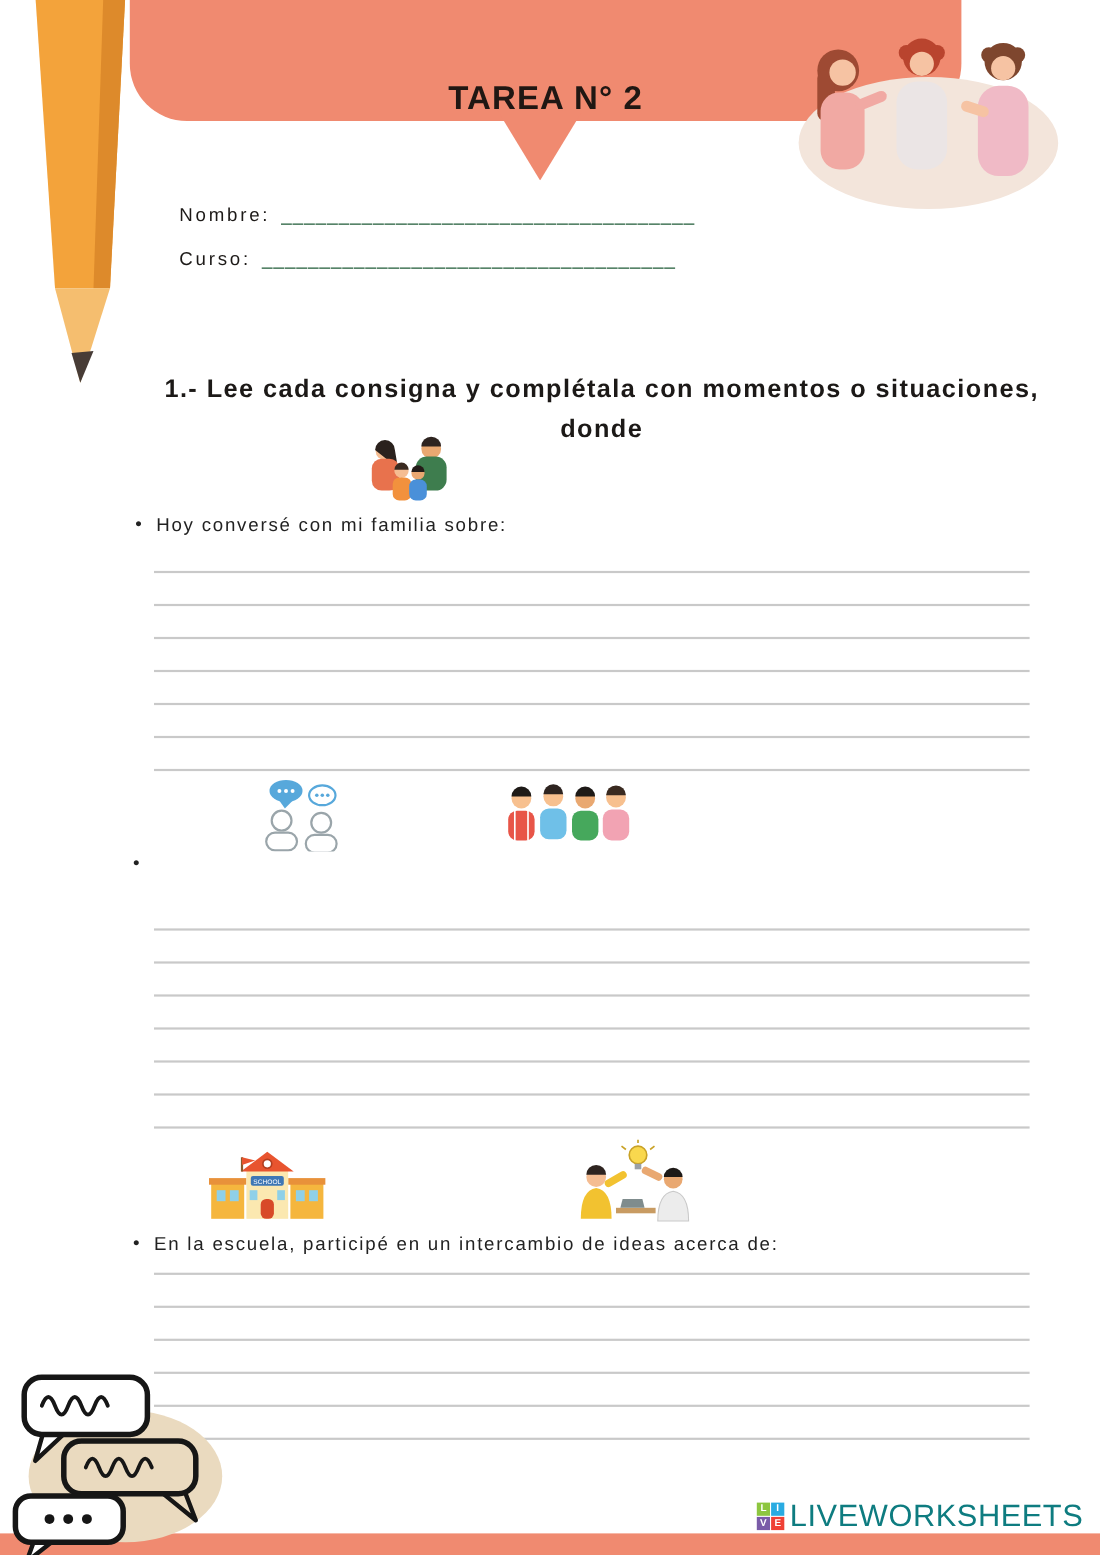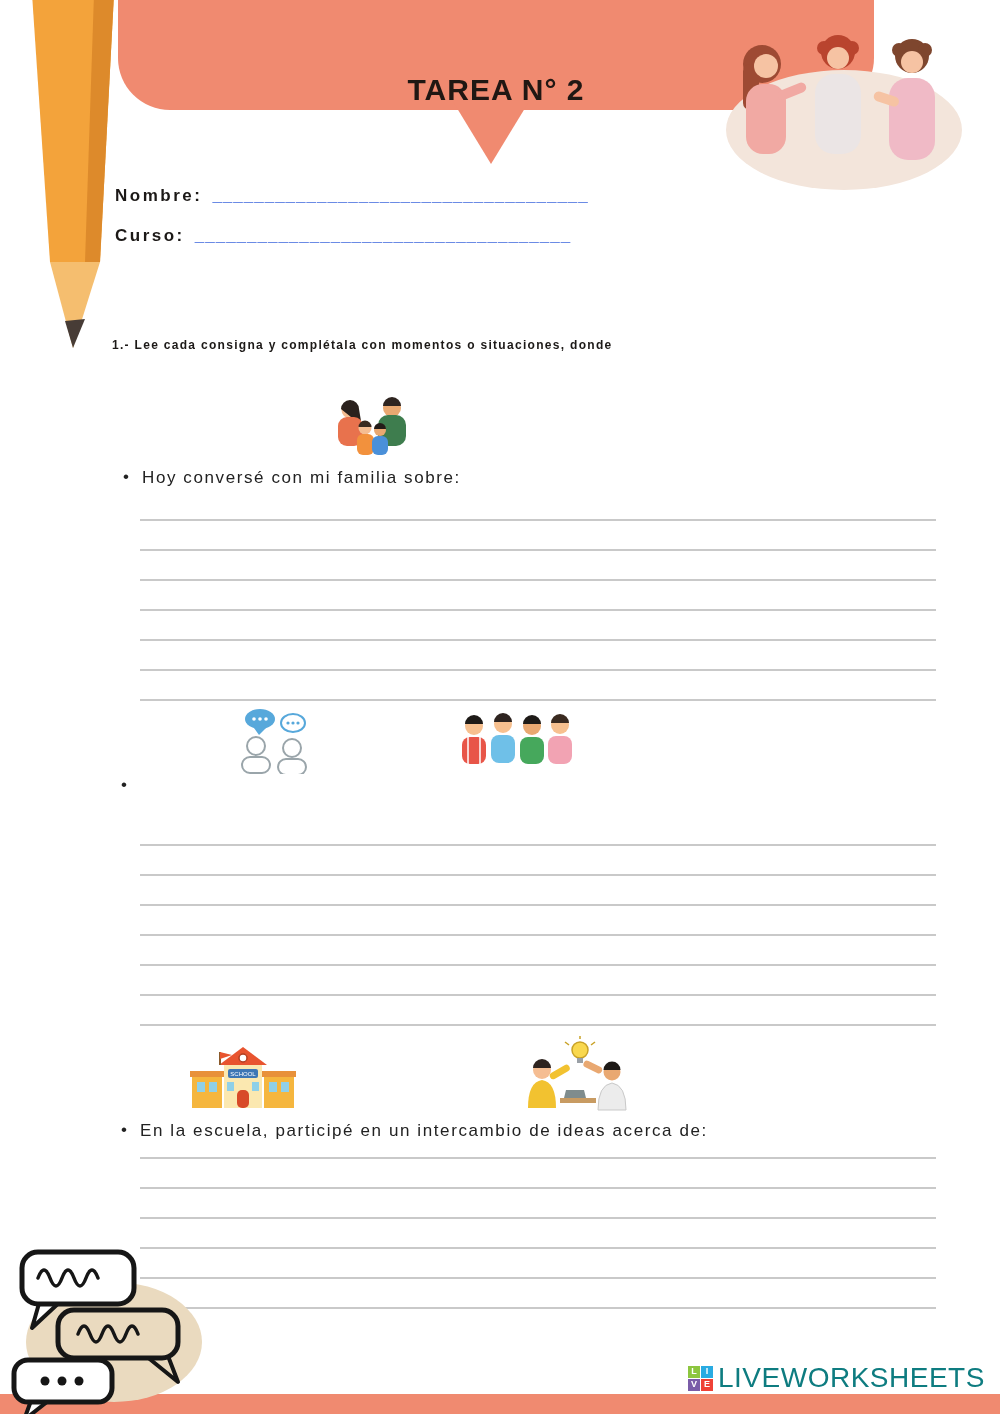"Nombre:" .form-label { font-weight: bold -> normal; margin-left: none -> 48px }
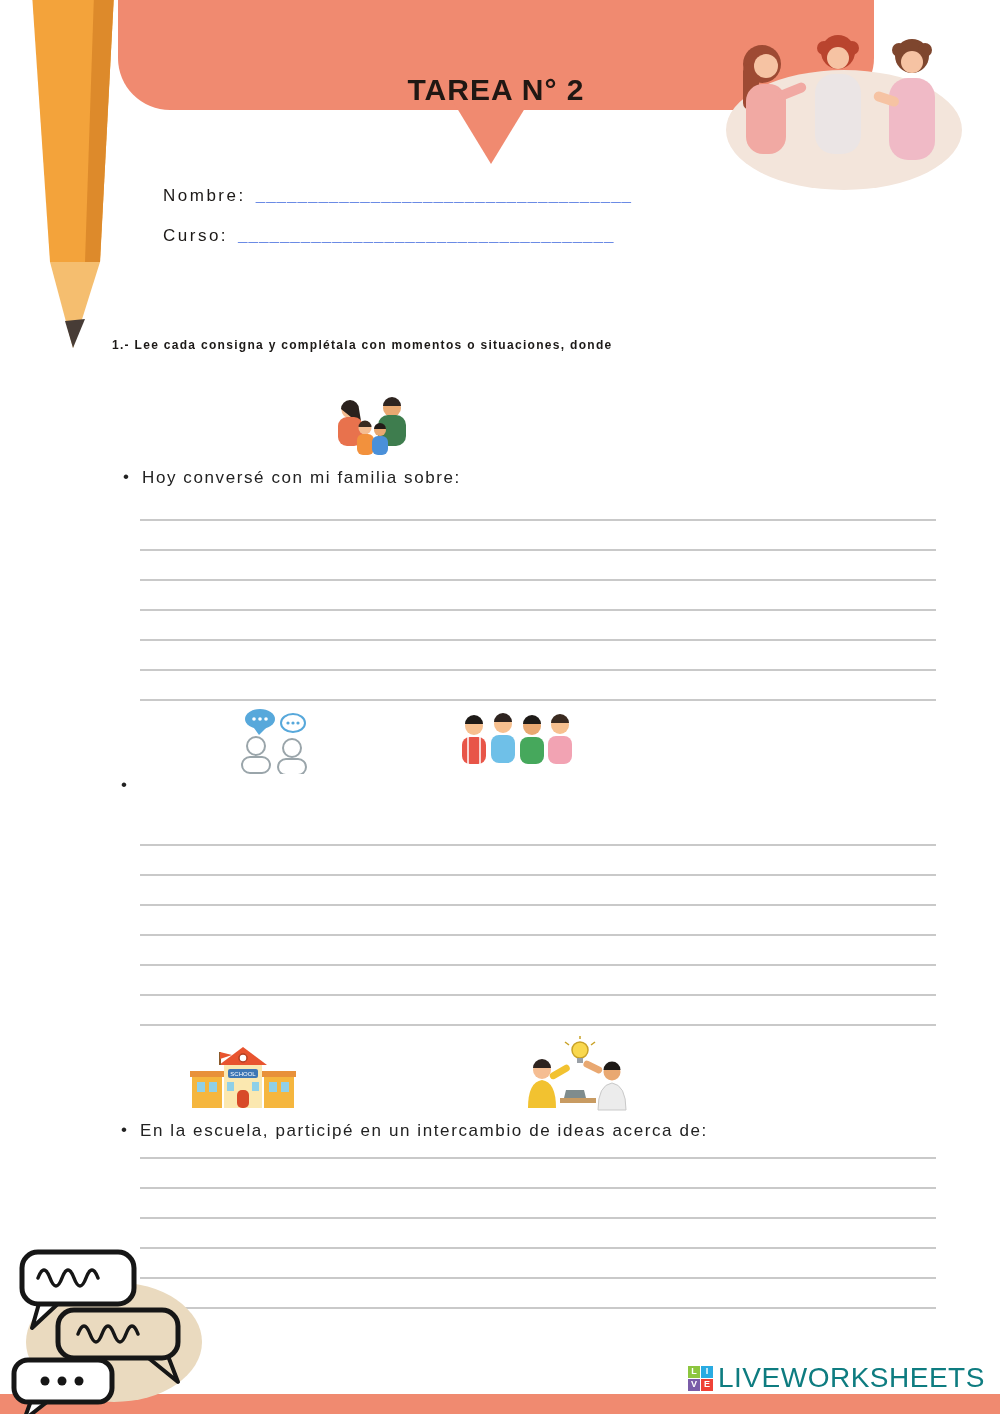"____________________________________" .form-line { color: #1d4ed8 -> #14532d; font-weight: bold -> normal }
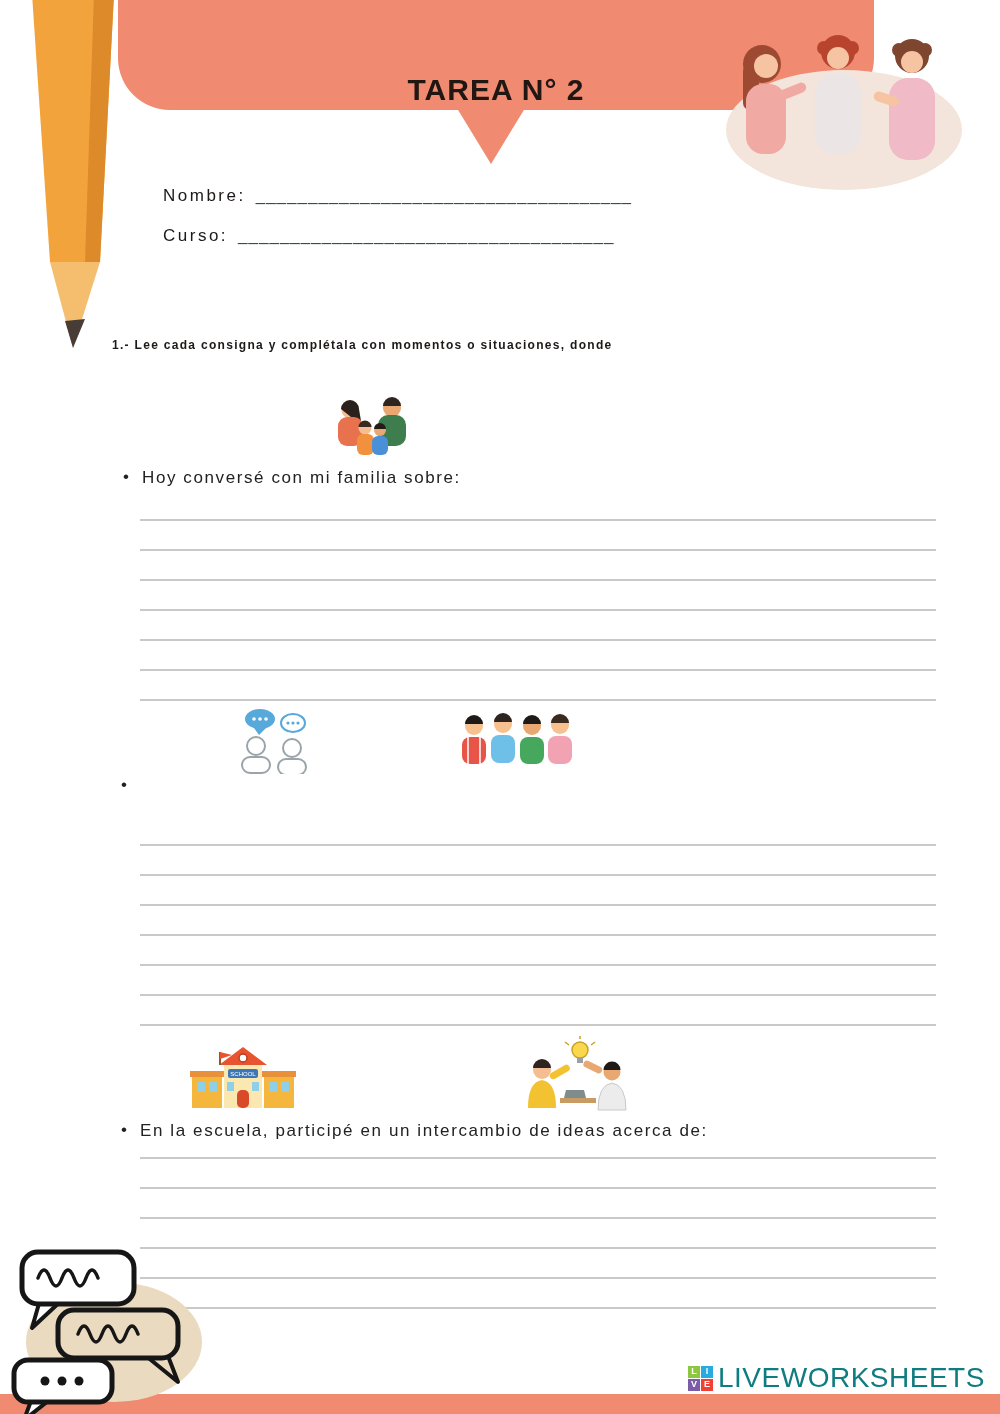"1.- Lee cada consigna y" .instruction { font-size: 12px -> 23px; text-align: none -> center }
